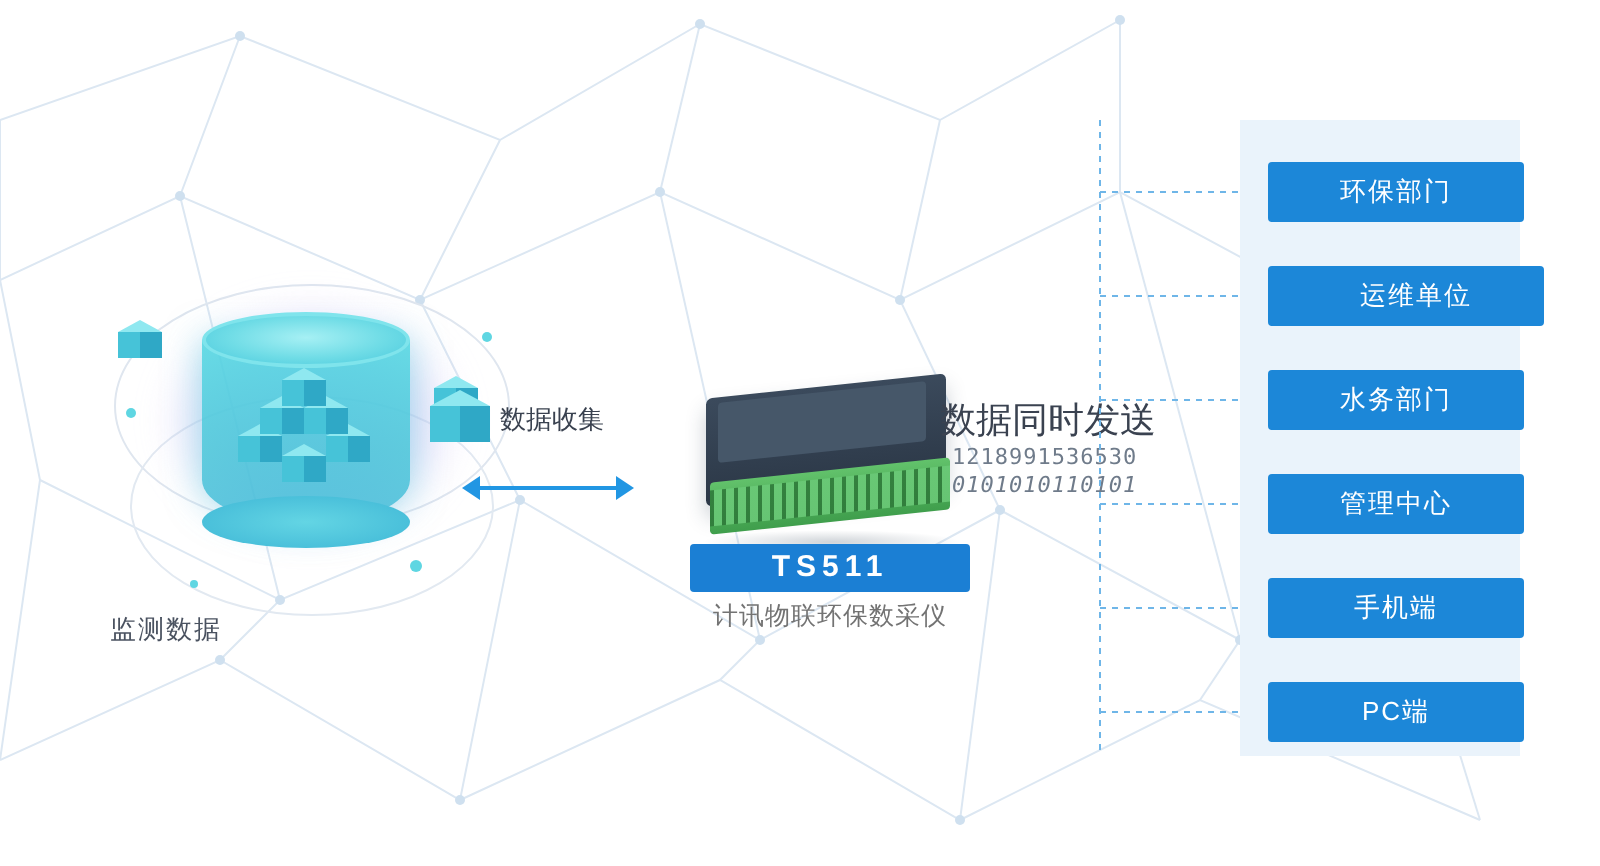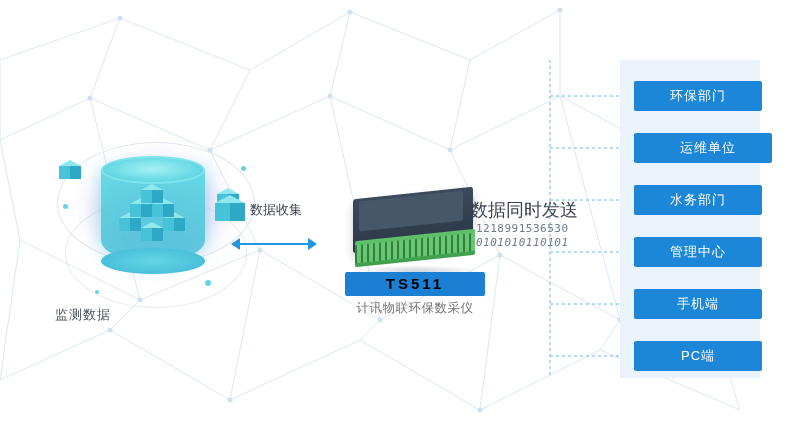"TS511" #device-model { color: #000000 -> #ffffff }
